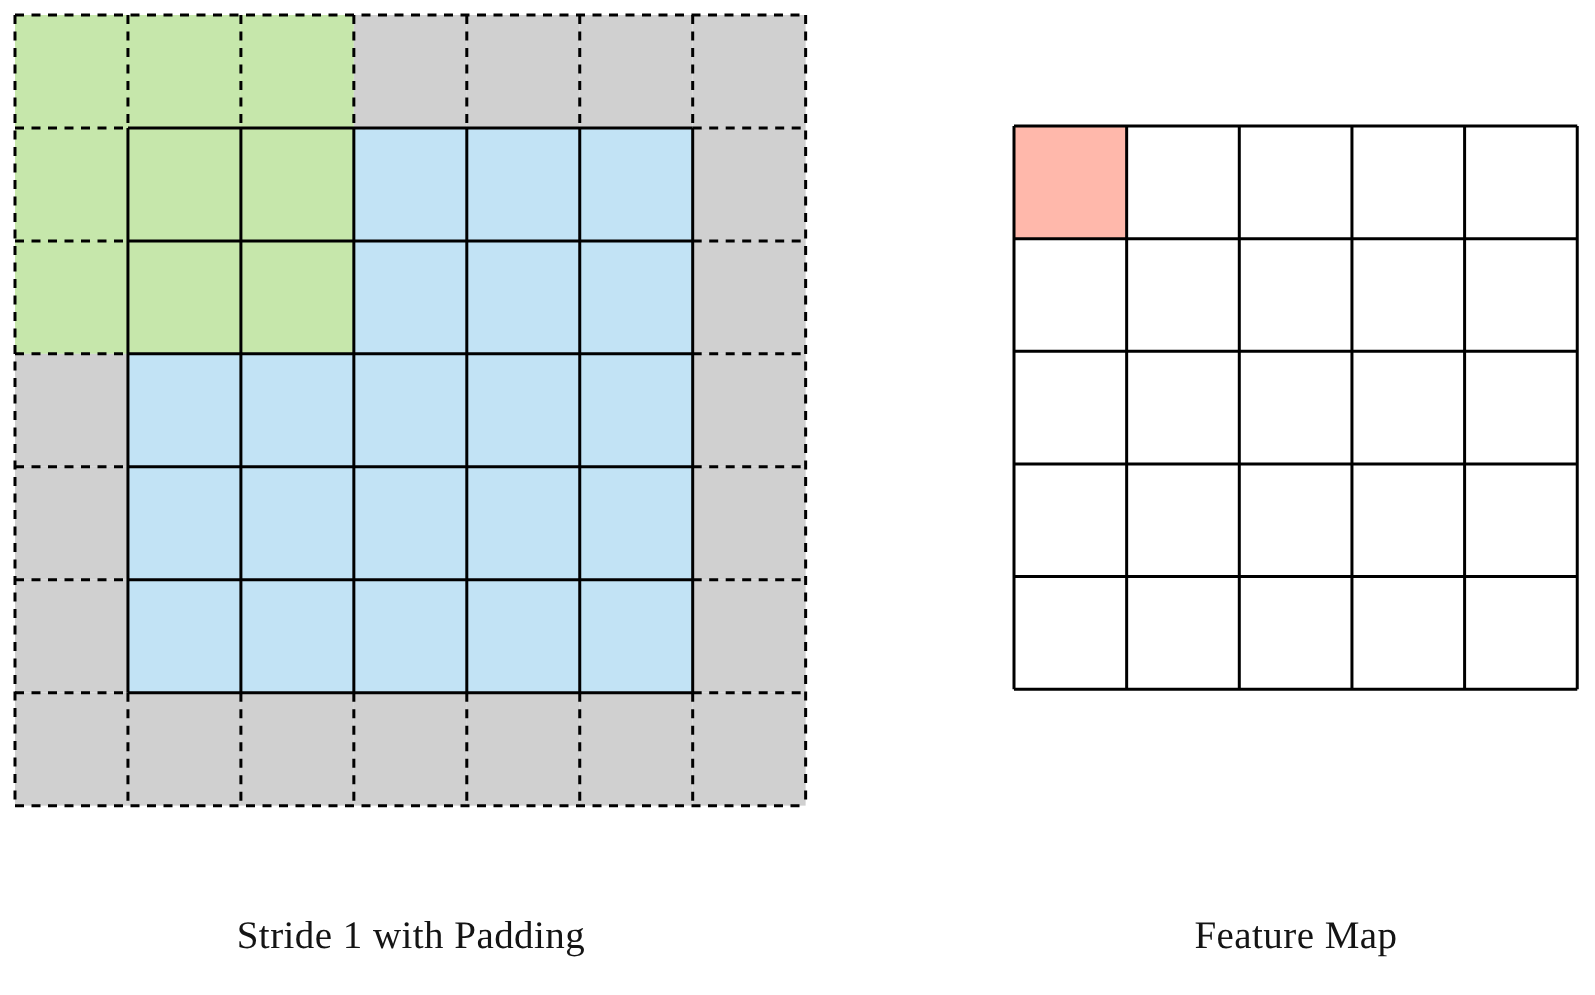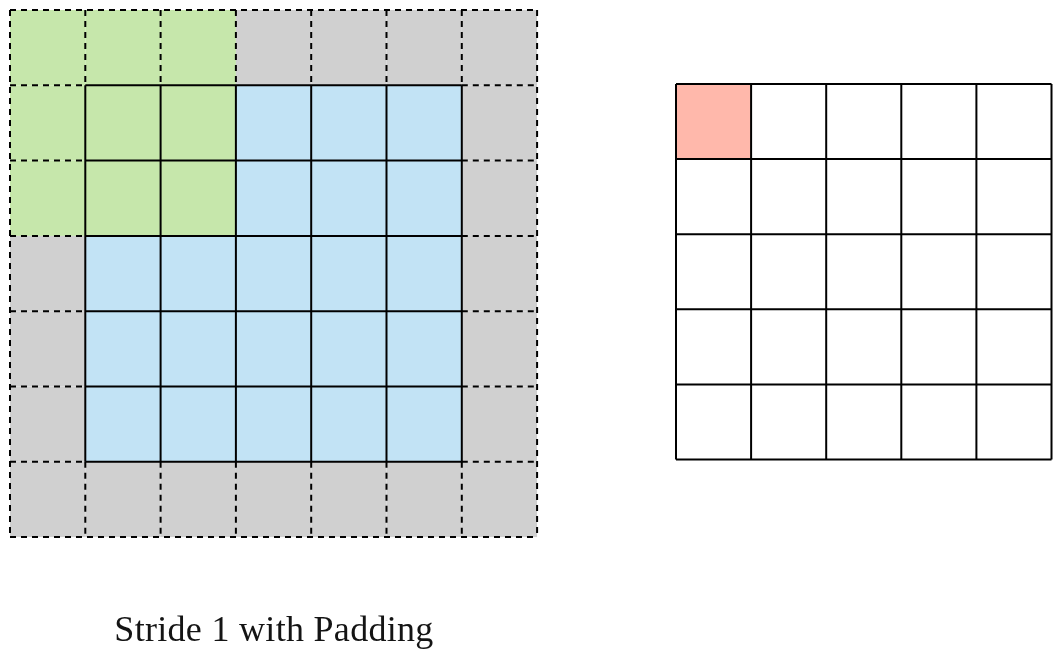"Stride 1 with Padding" .caption { font-size: 36px -> 26px }
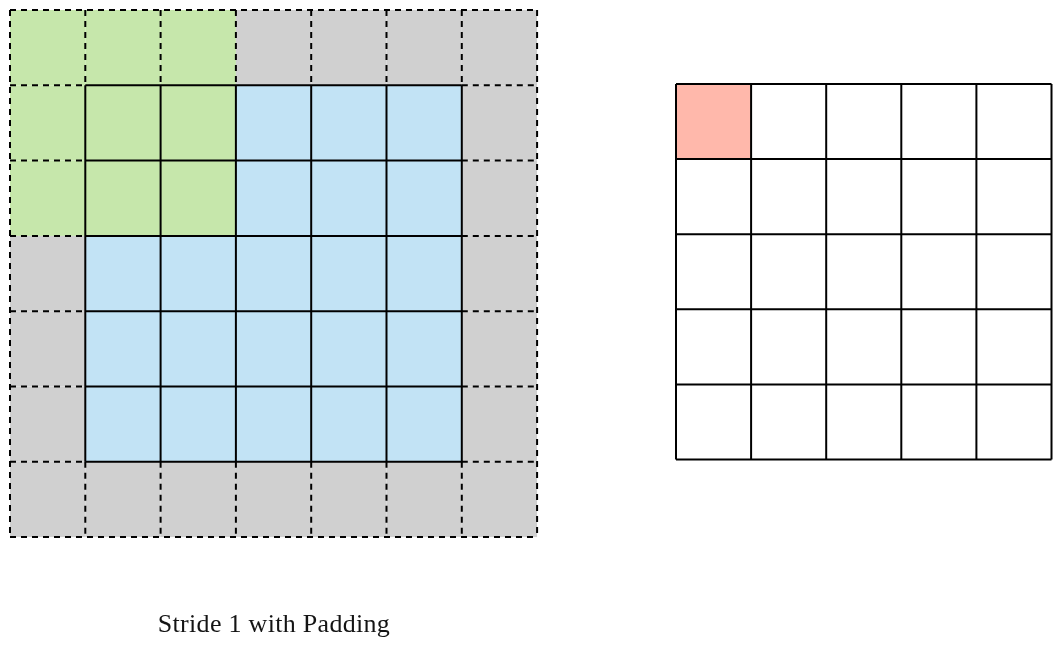"Feature Map" div.caption { html: none -> <div>Feature Map</div> }
